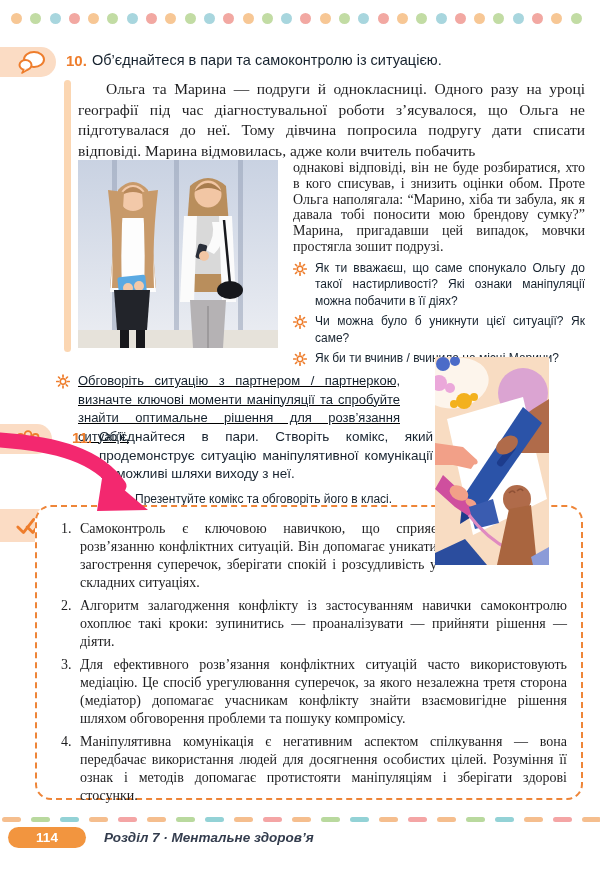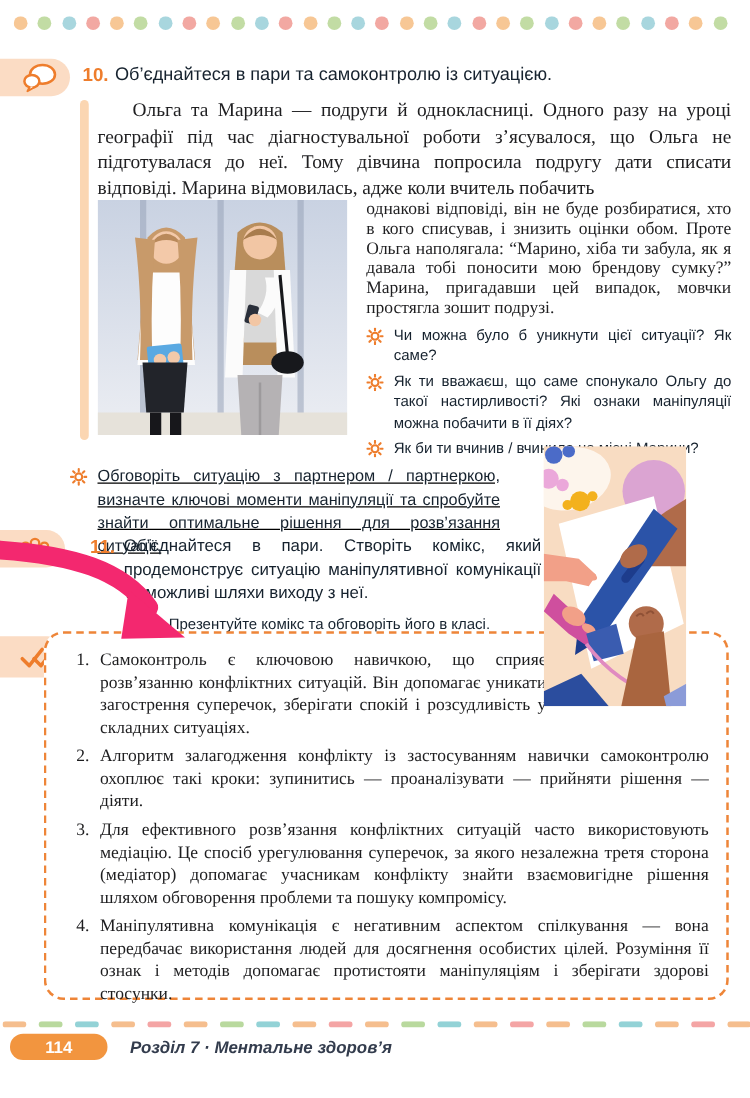"Чи можна було б уникнути" div.bullet { order: before "Як ти вважаєш, що саме" -> after "Як ти вважаєш, що саме" }
